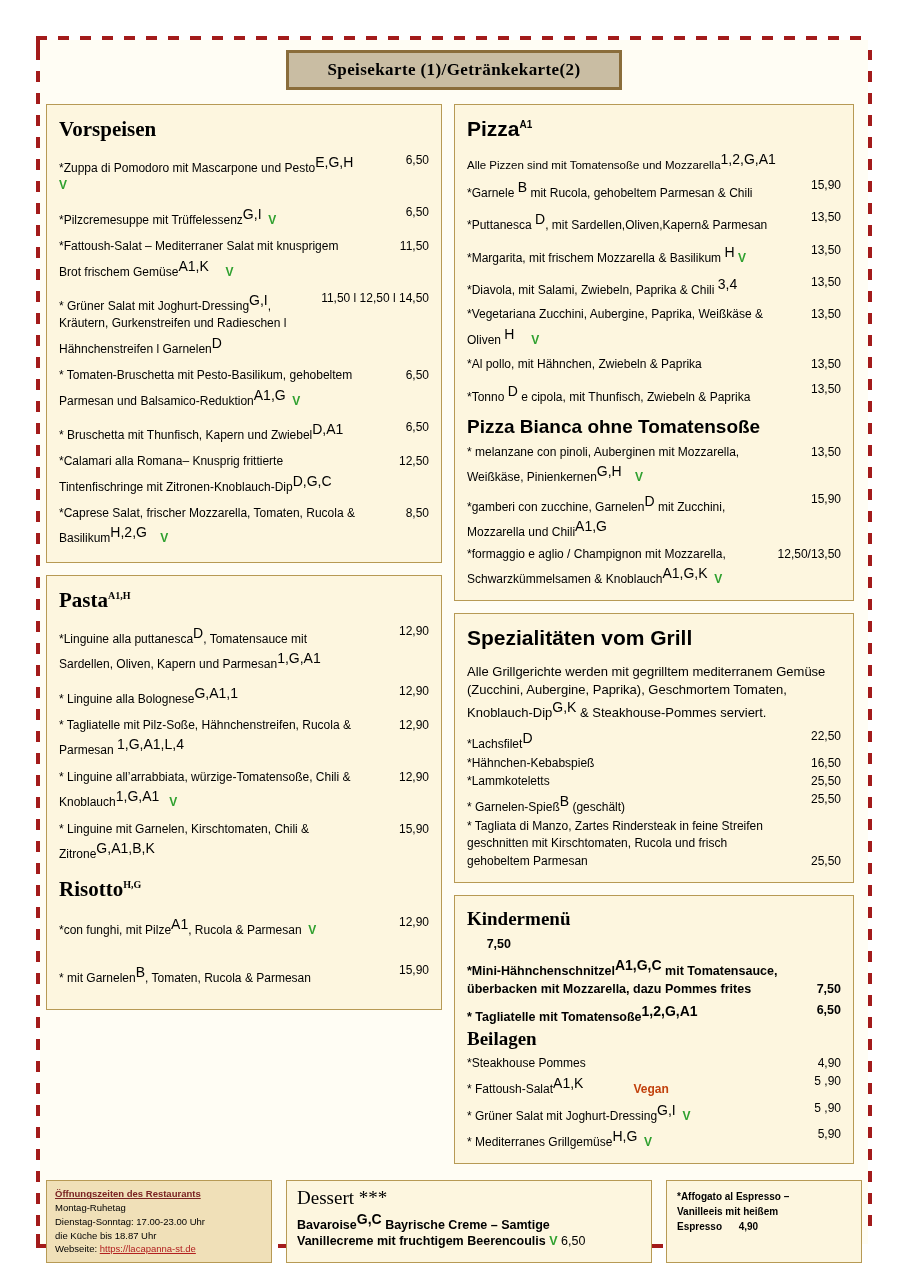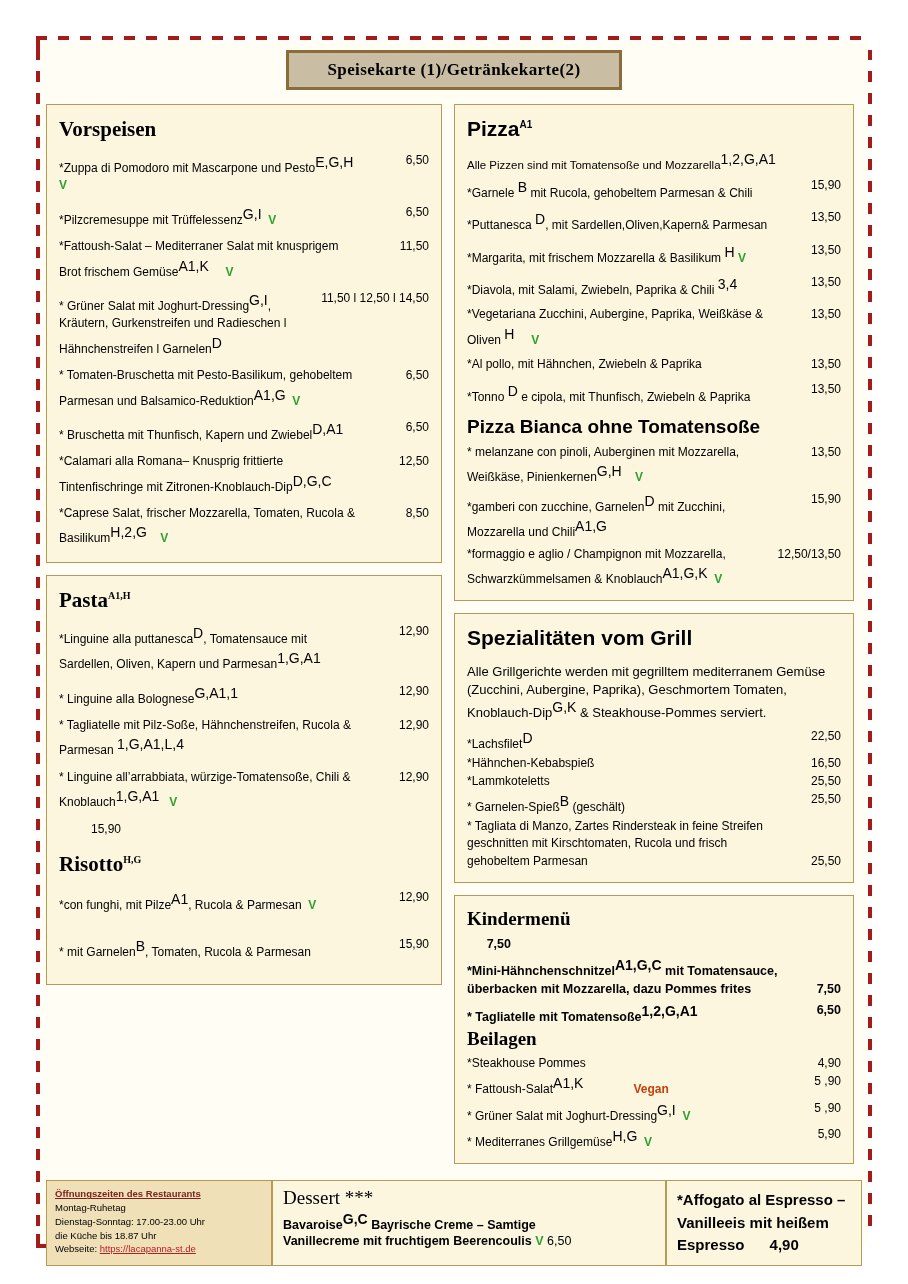"* Linguine mit Garnelen, Kirschtomaten," div.nm { html: none -> <div><span>* Linguine mit Garnelen, Kirschtomaten, Chili &amp; Zitrone</span><sup>G,A1,B,K</sup></div> }
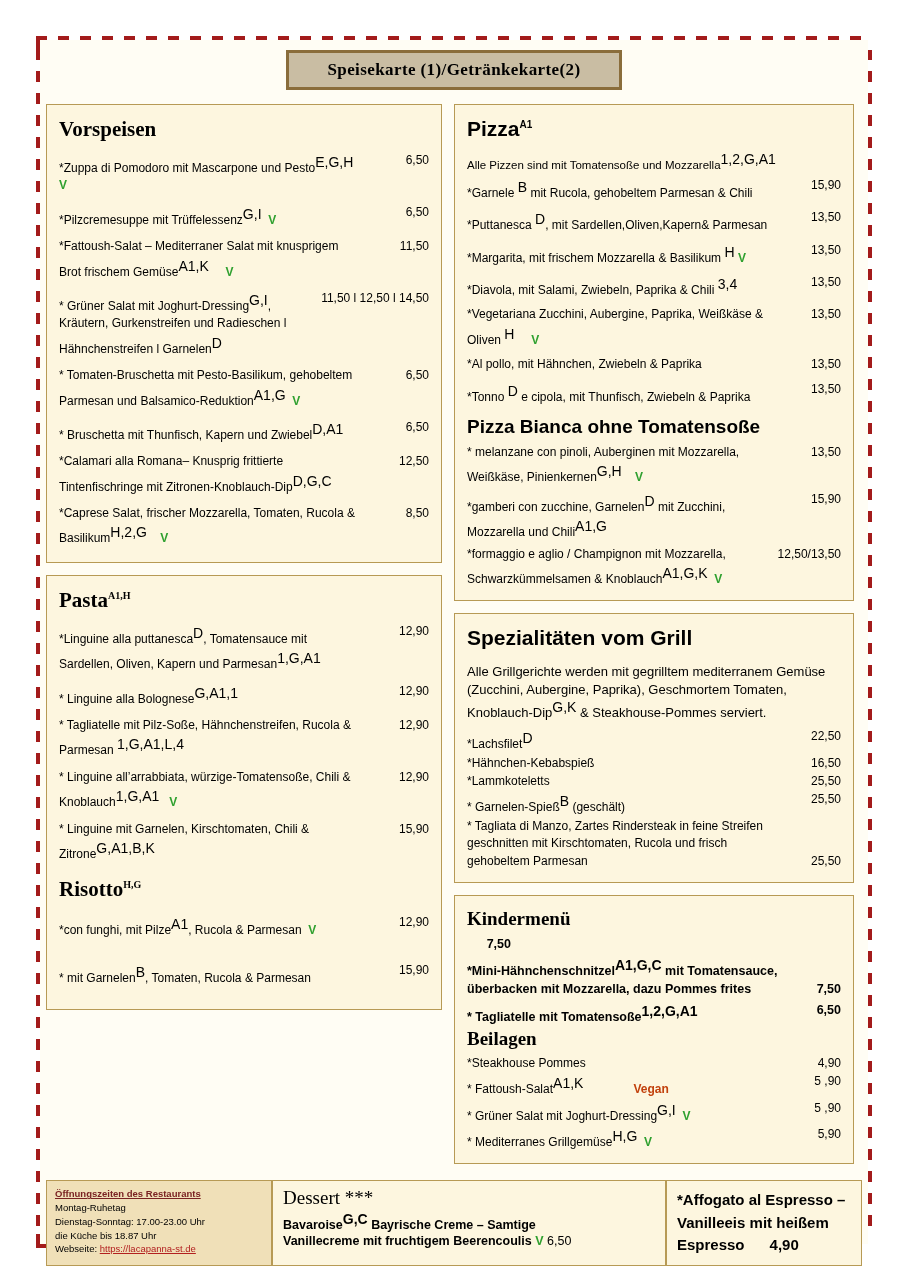"Öffnungszeiten des Restaurants" .bottom { gap: 0 -> 14px }
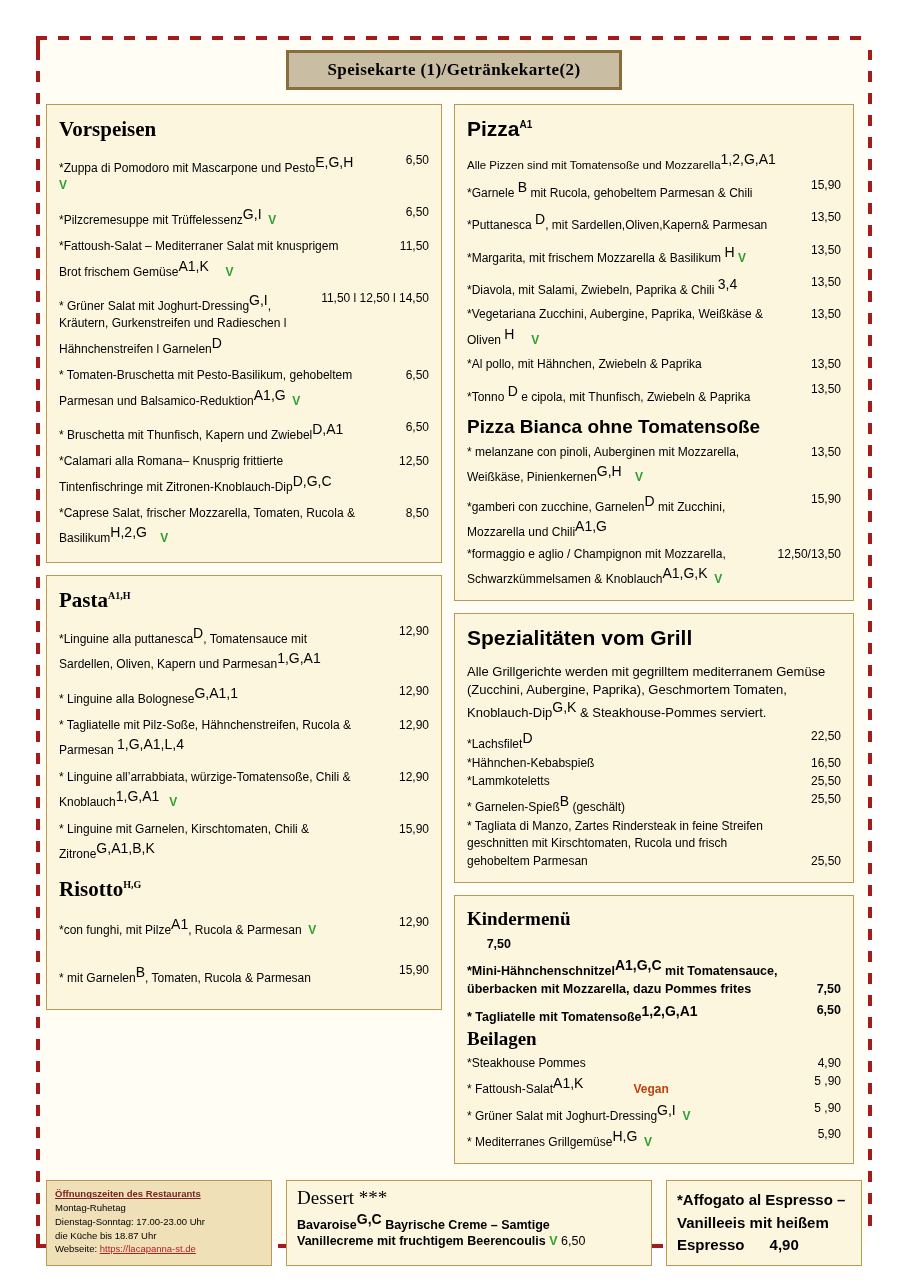"*Affogato al Espresso –" .affogato { font-size: 15px -> 10px }
